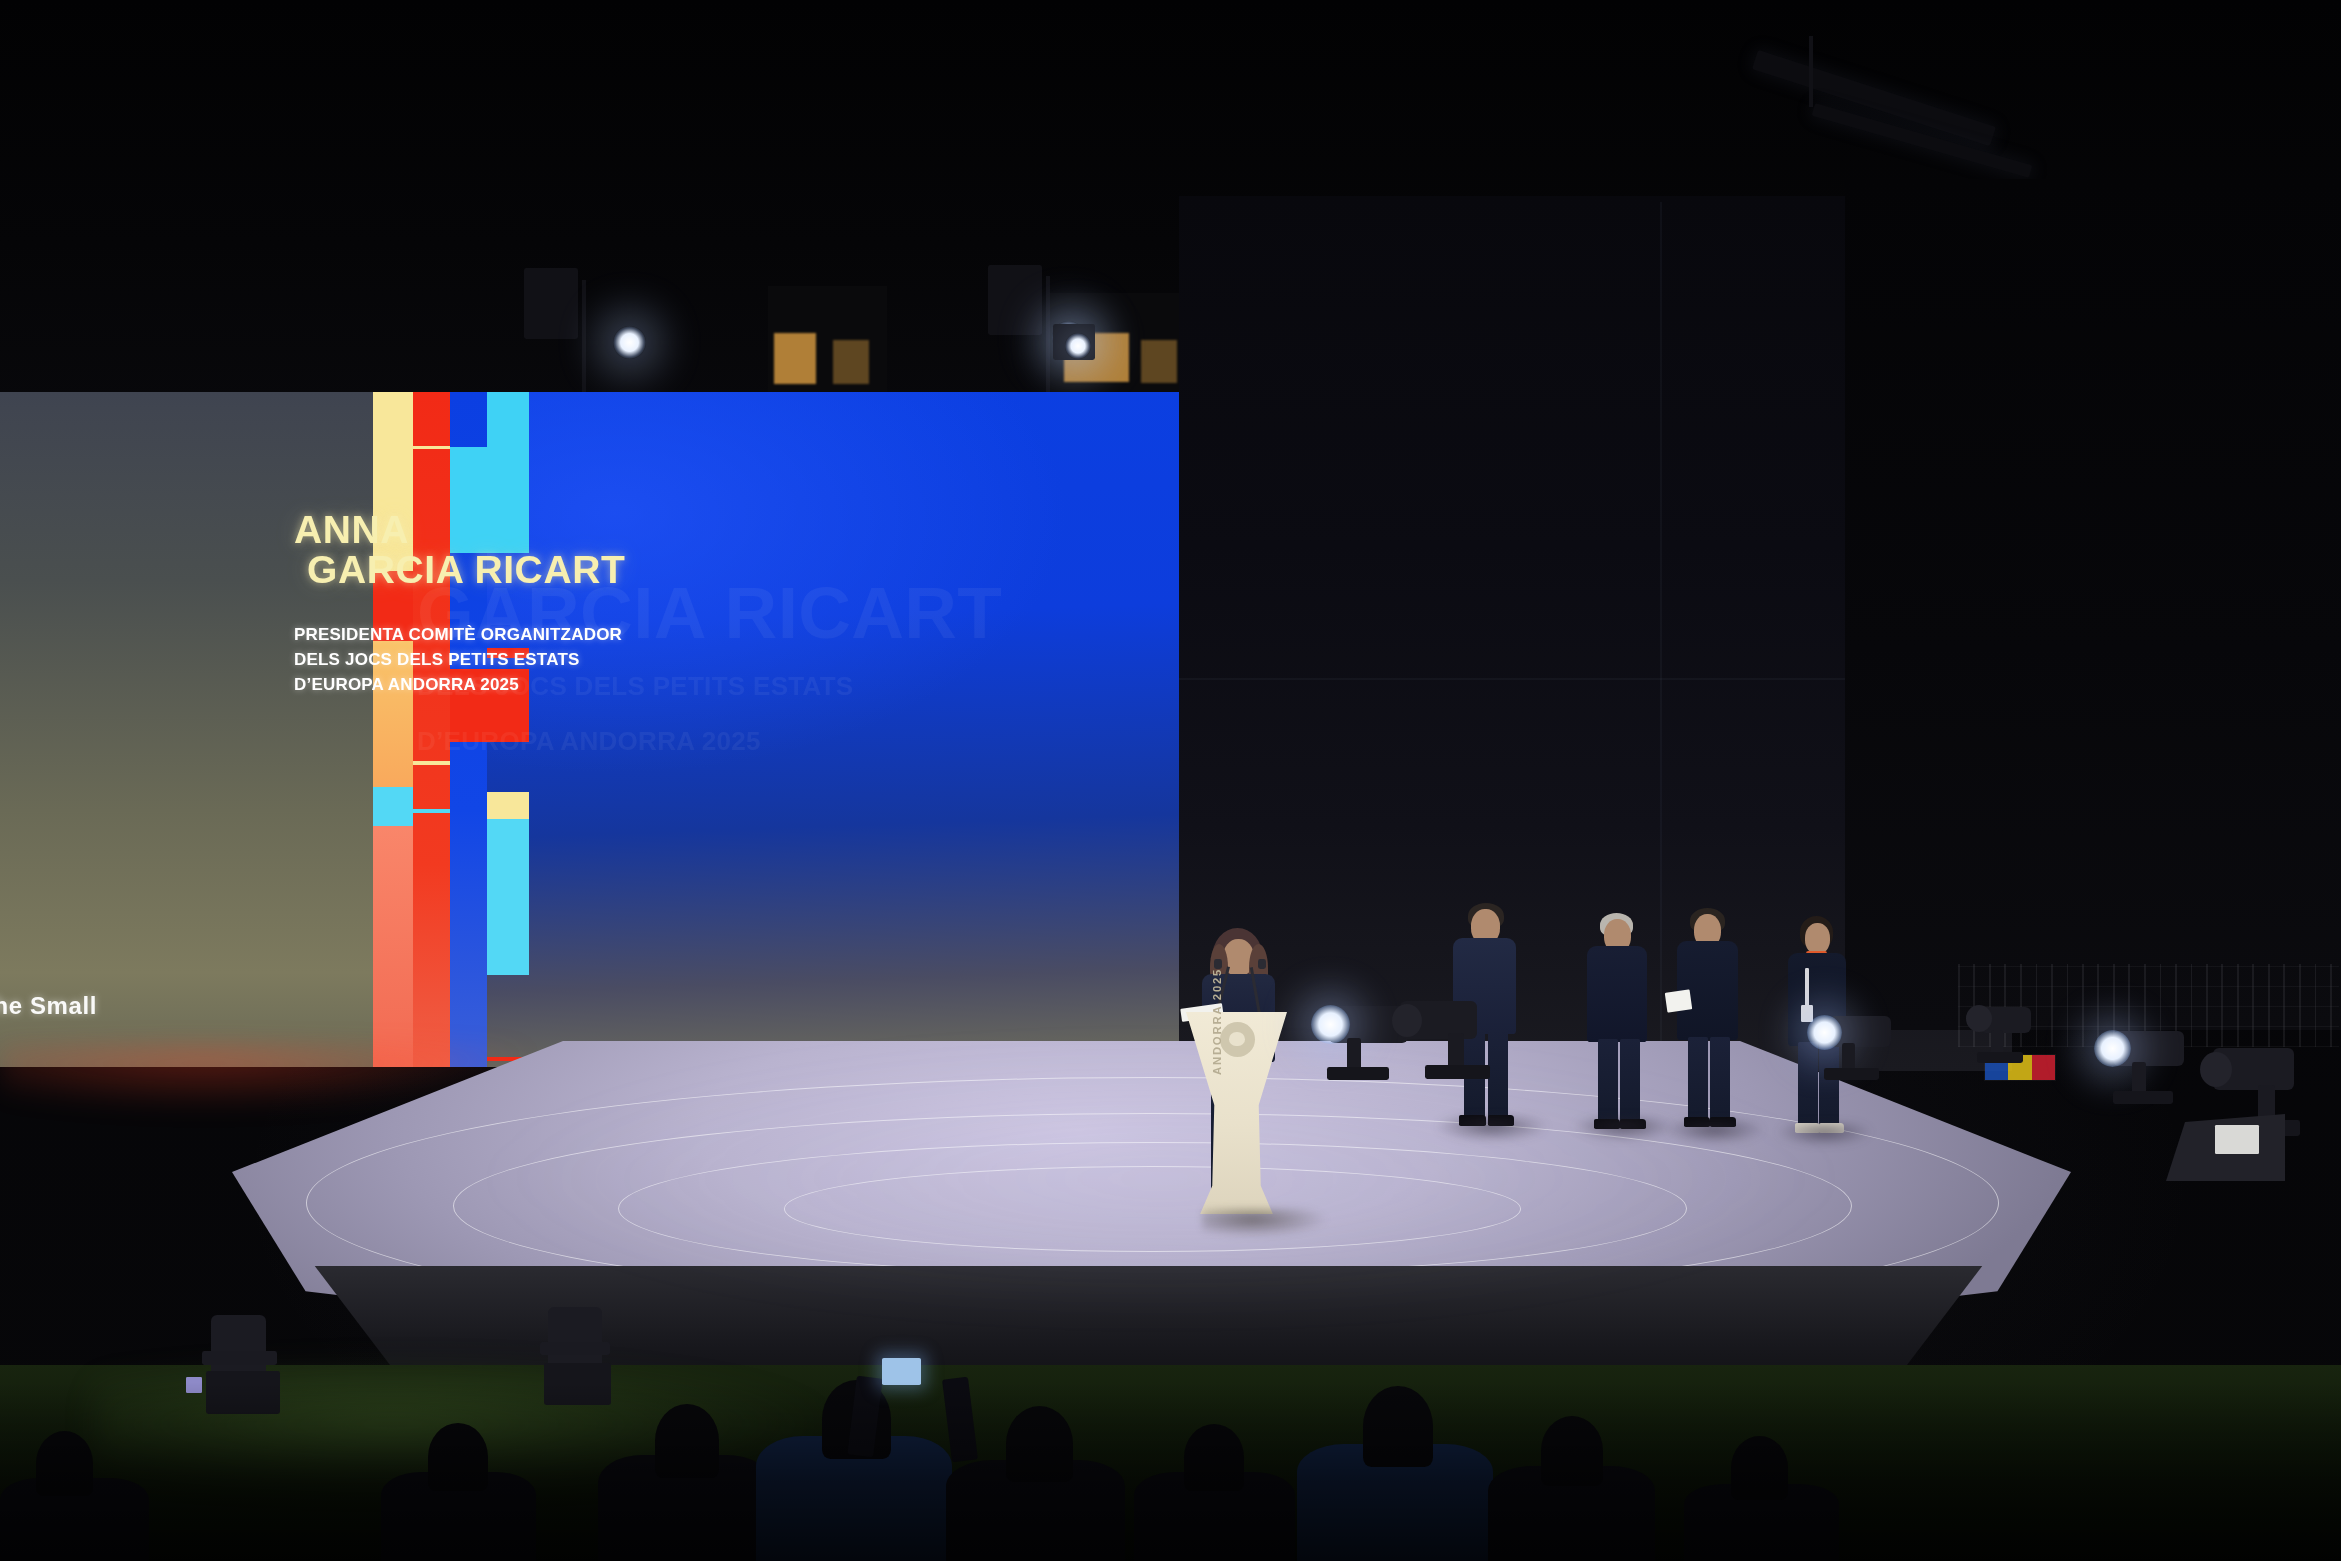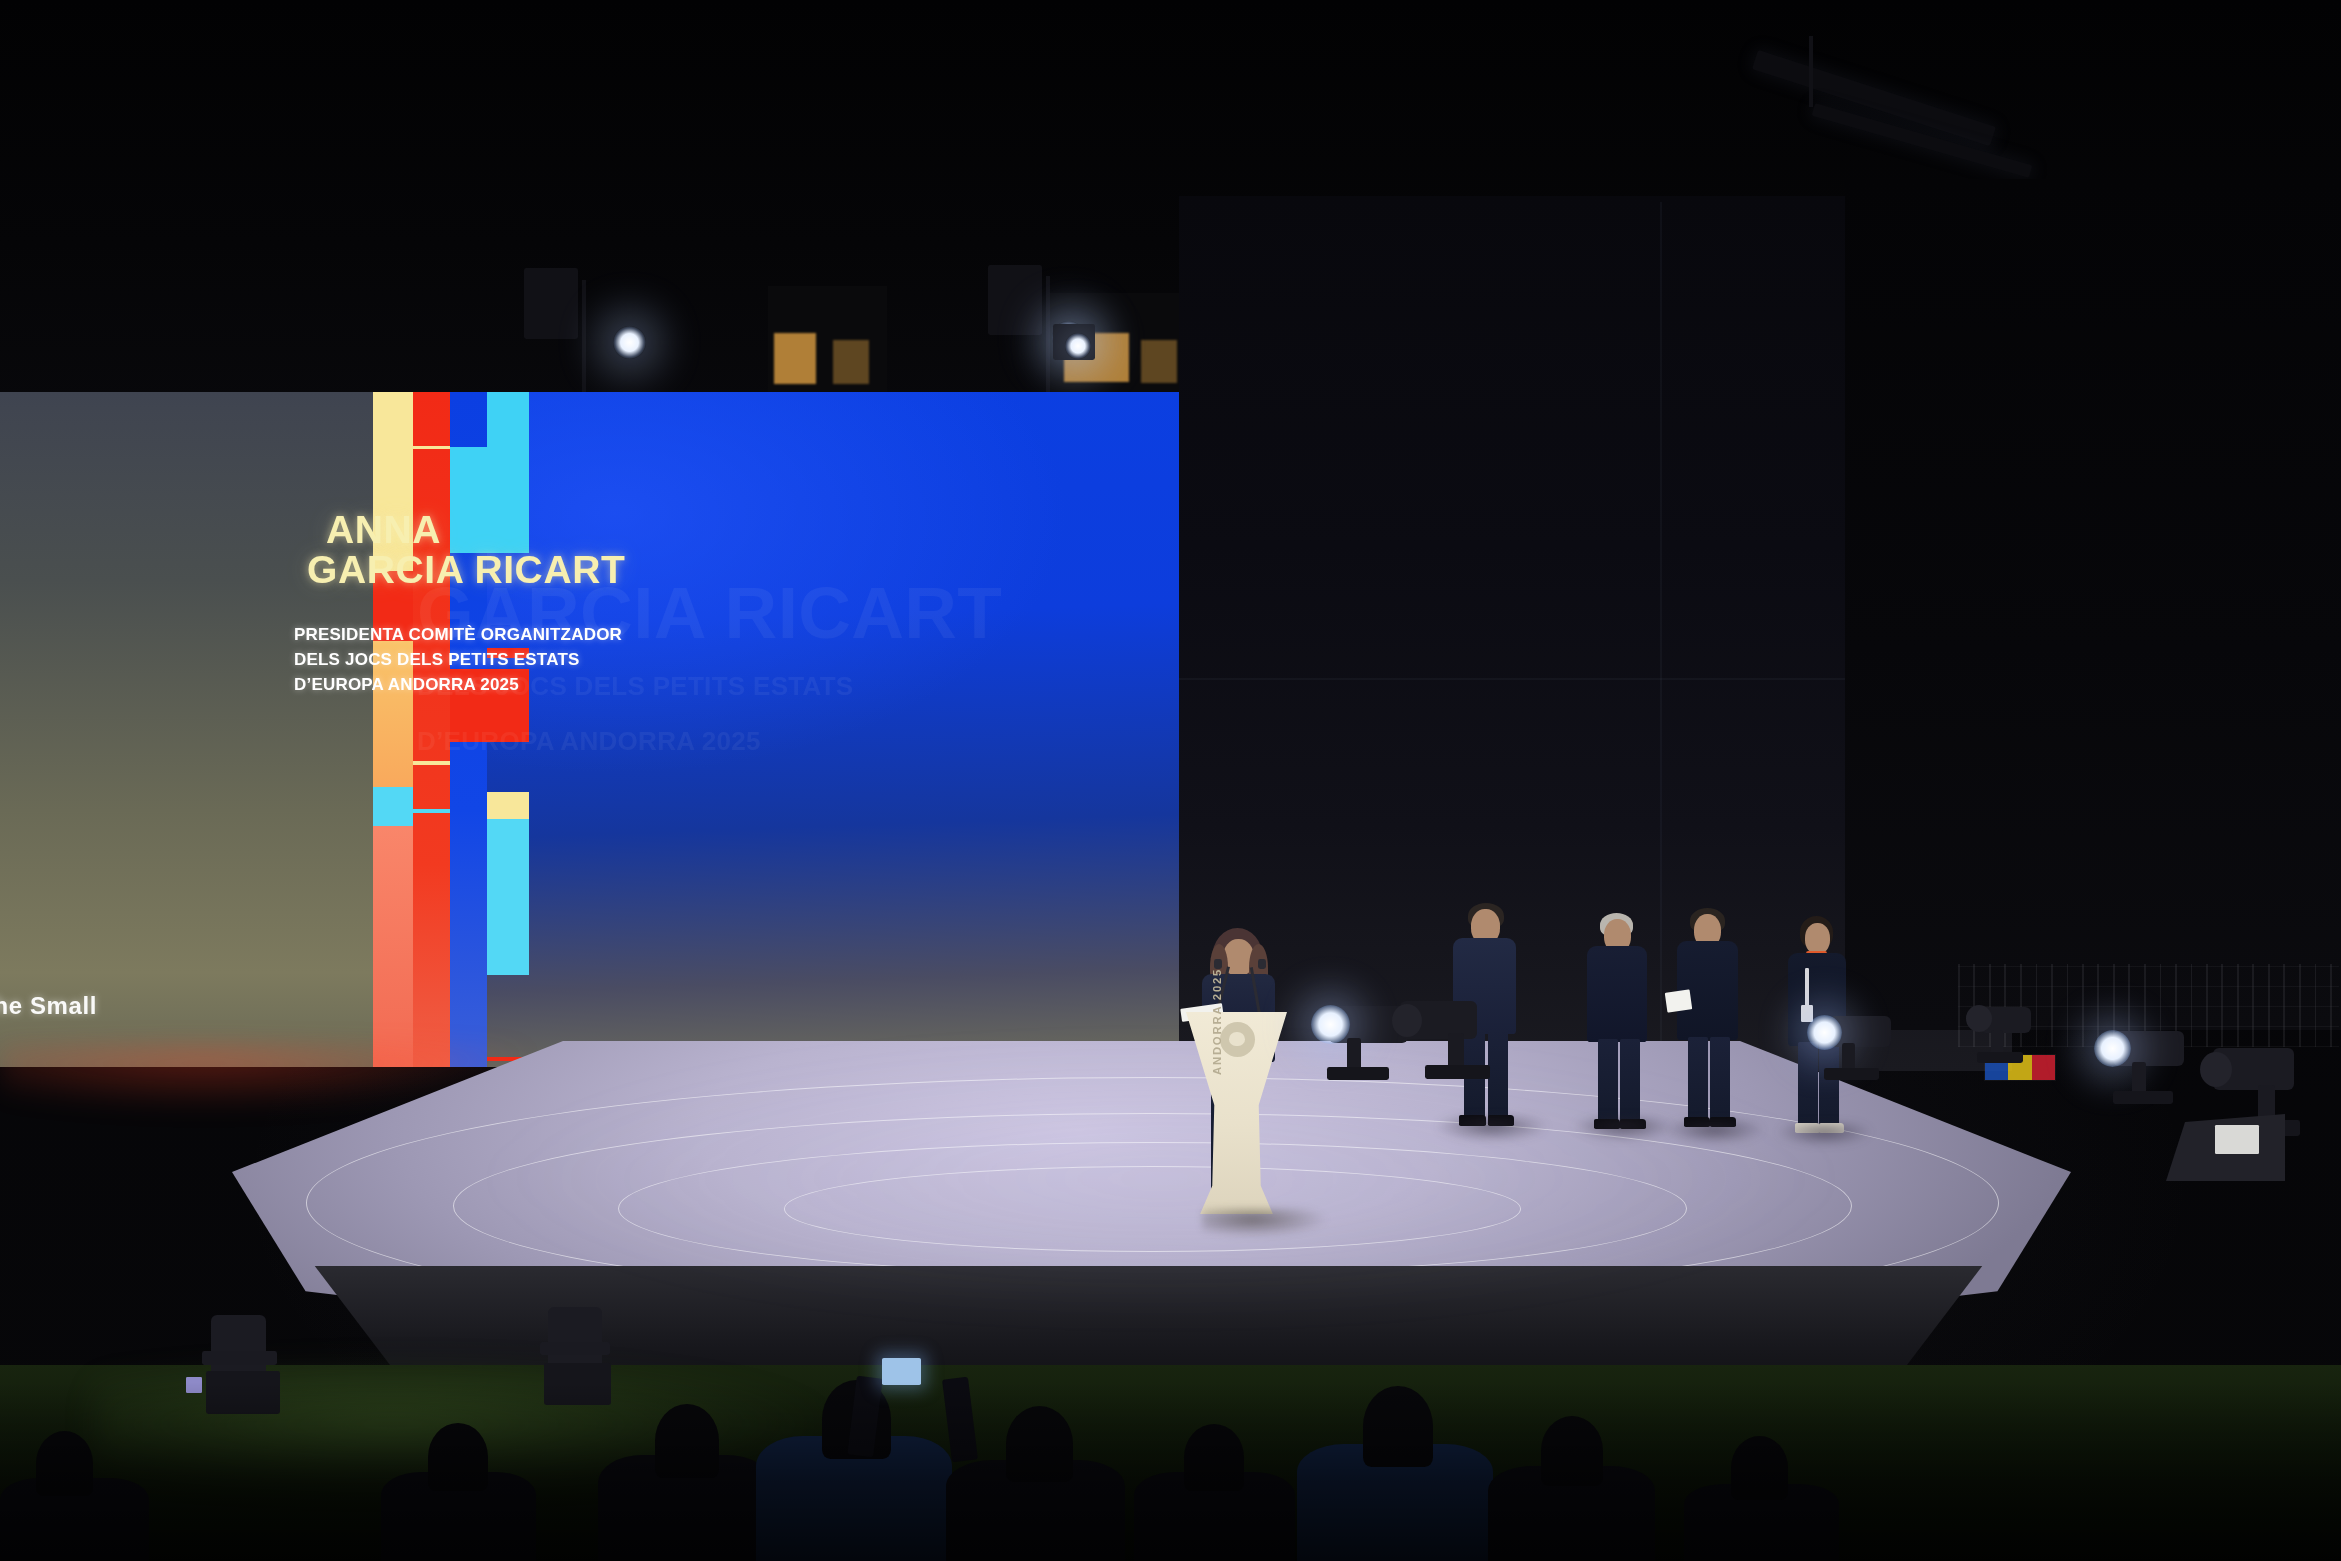"ANNA" .name-line { margin-left: 32px -> none }
